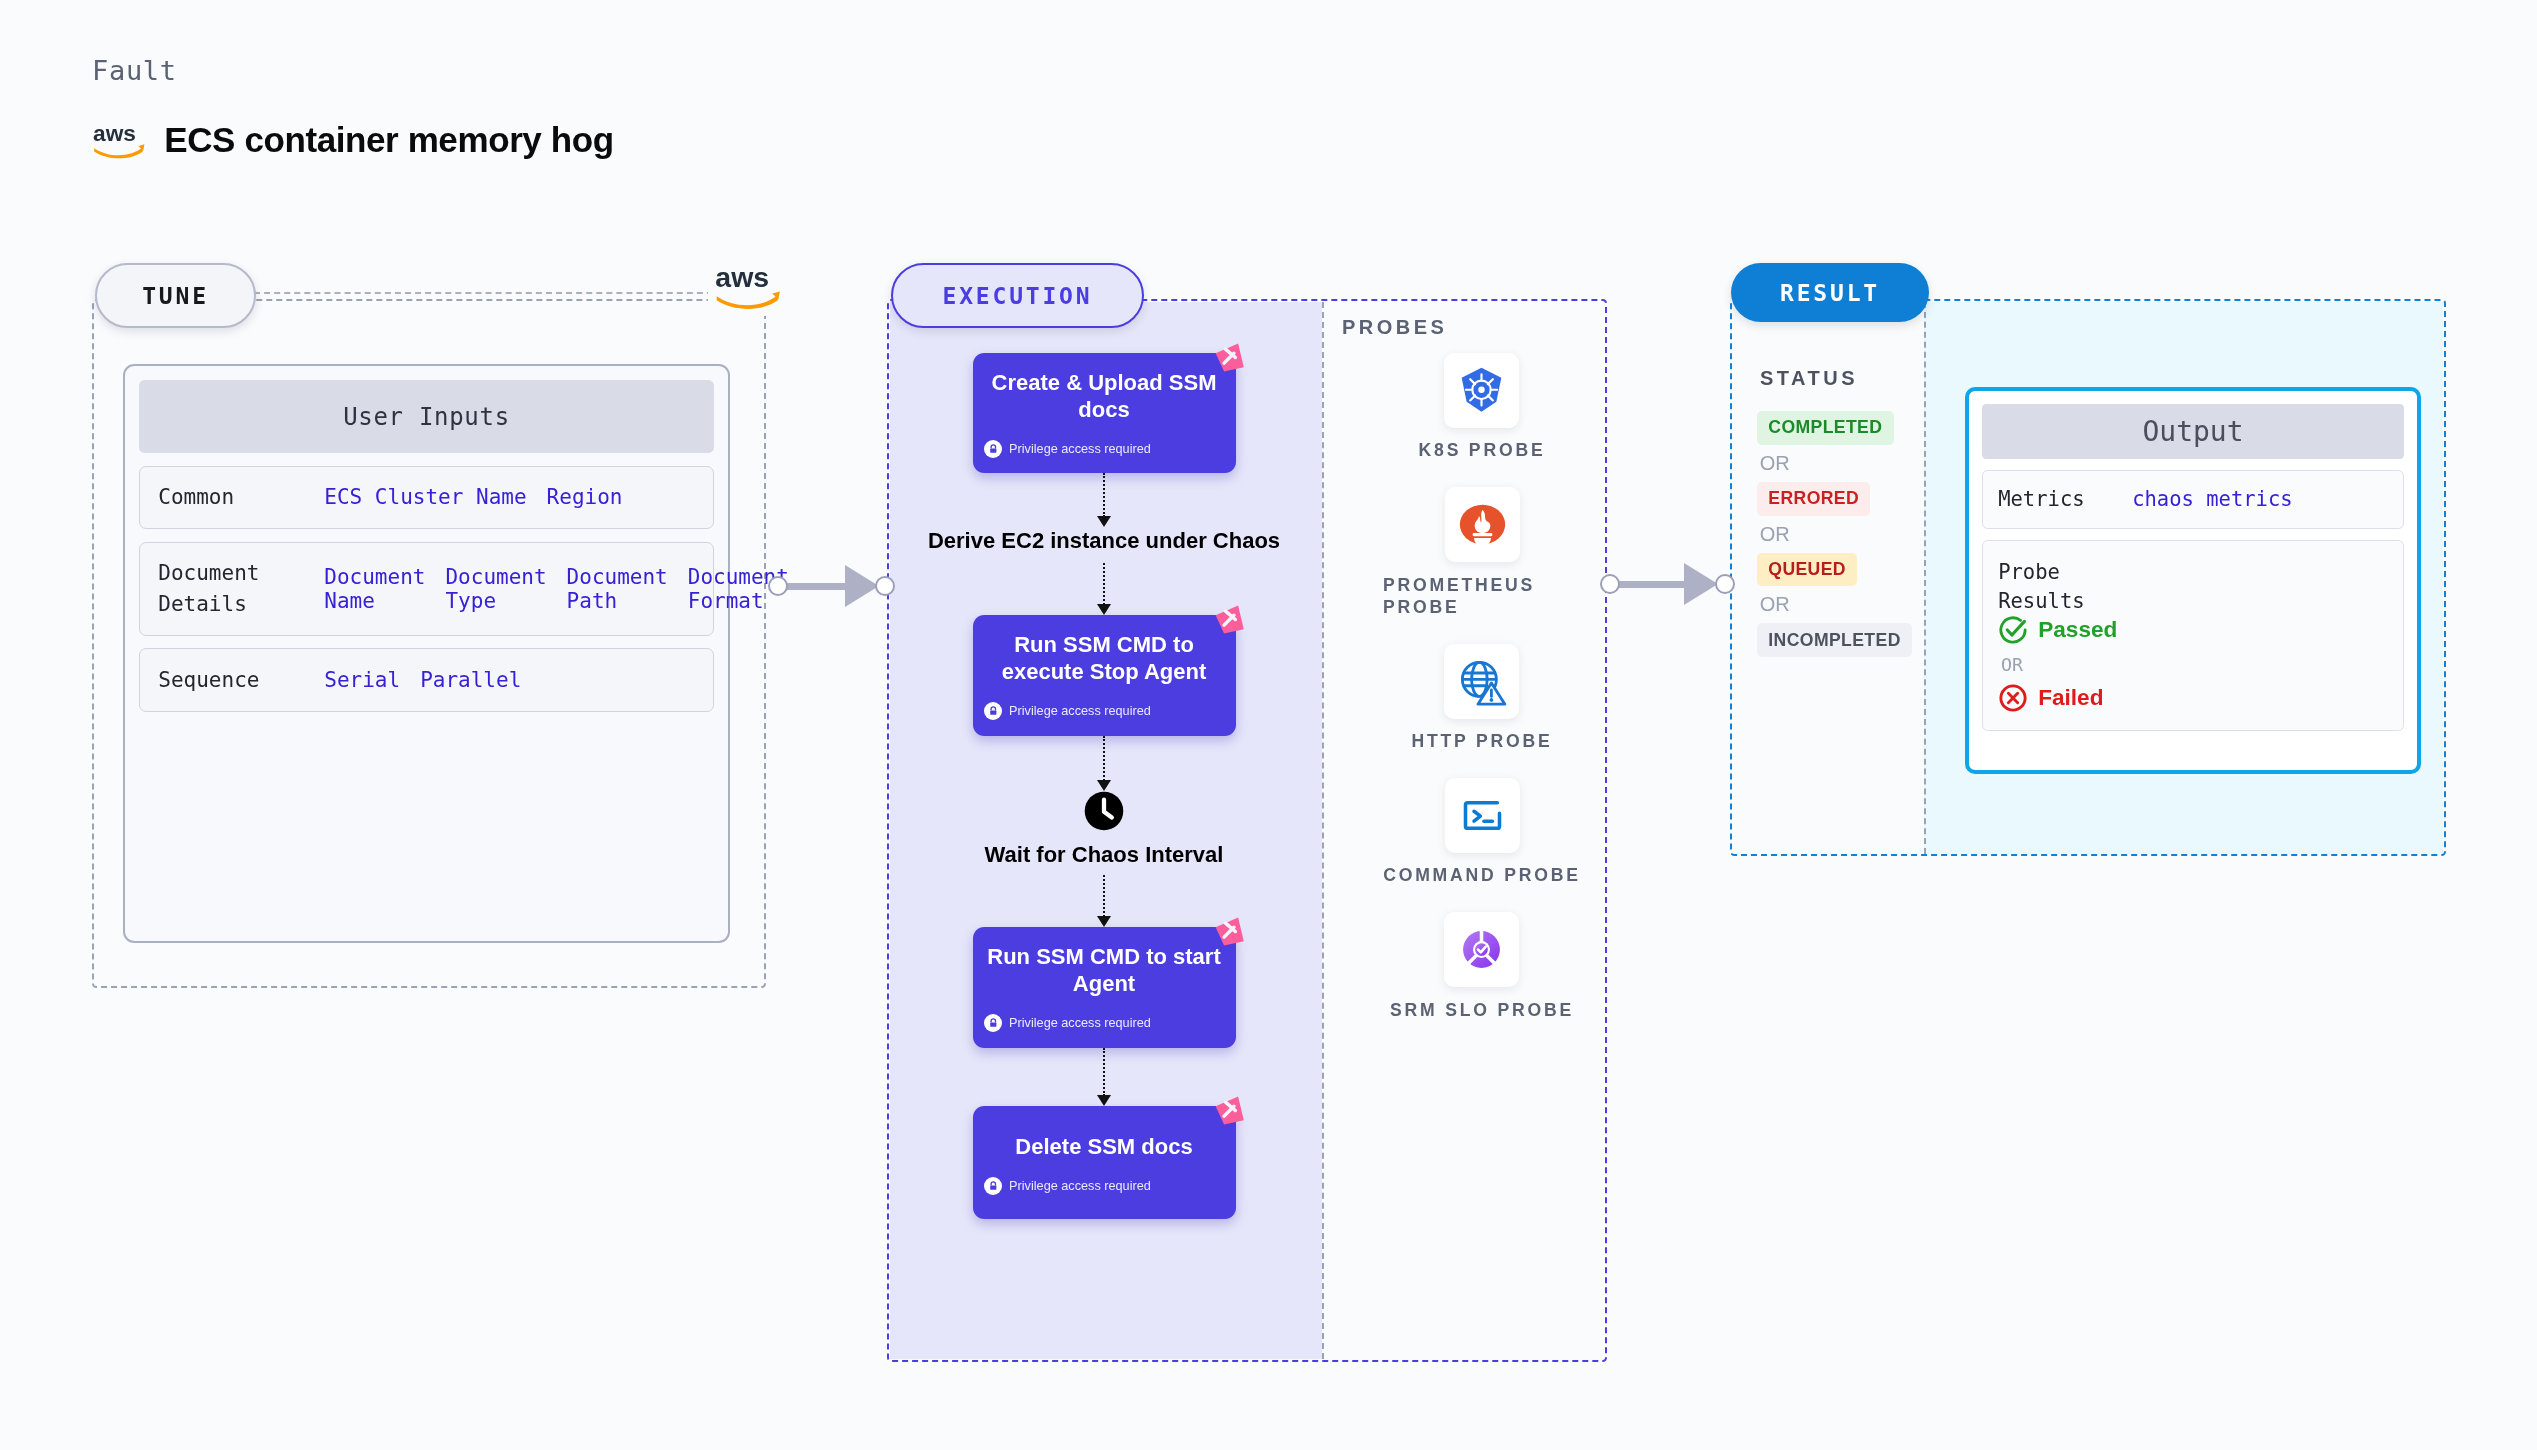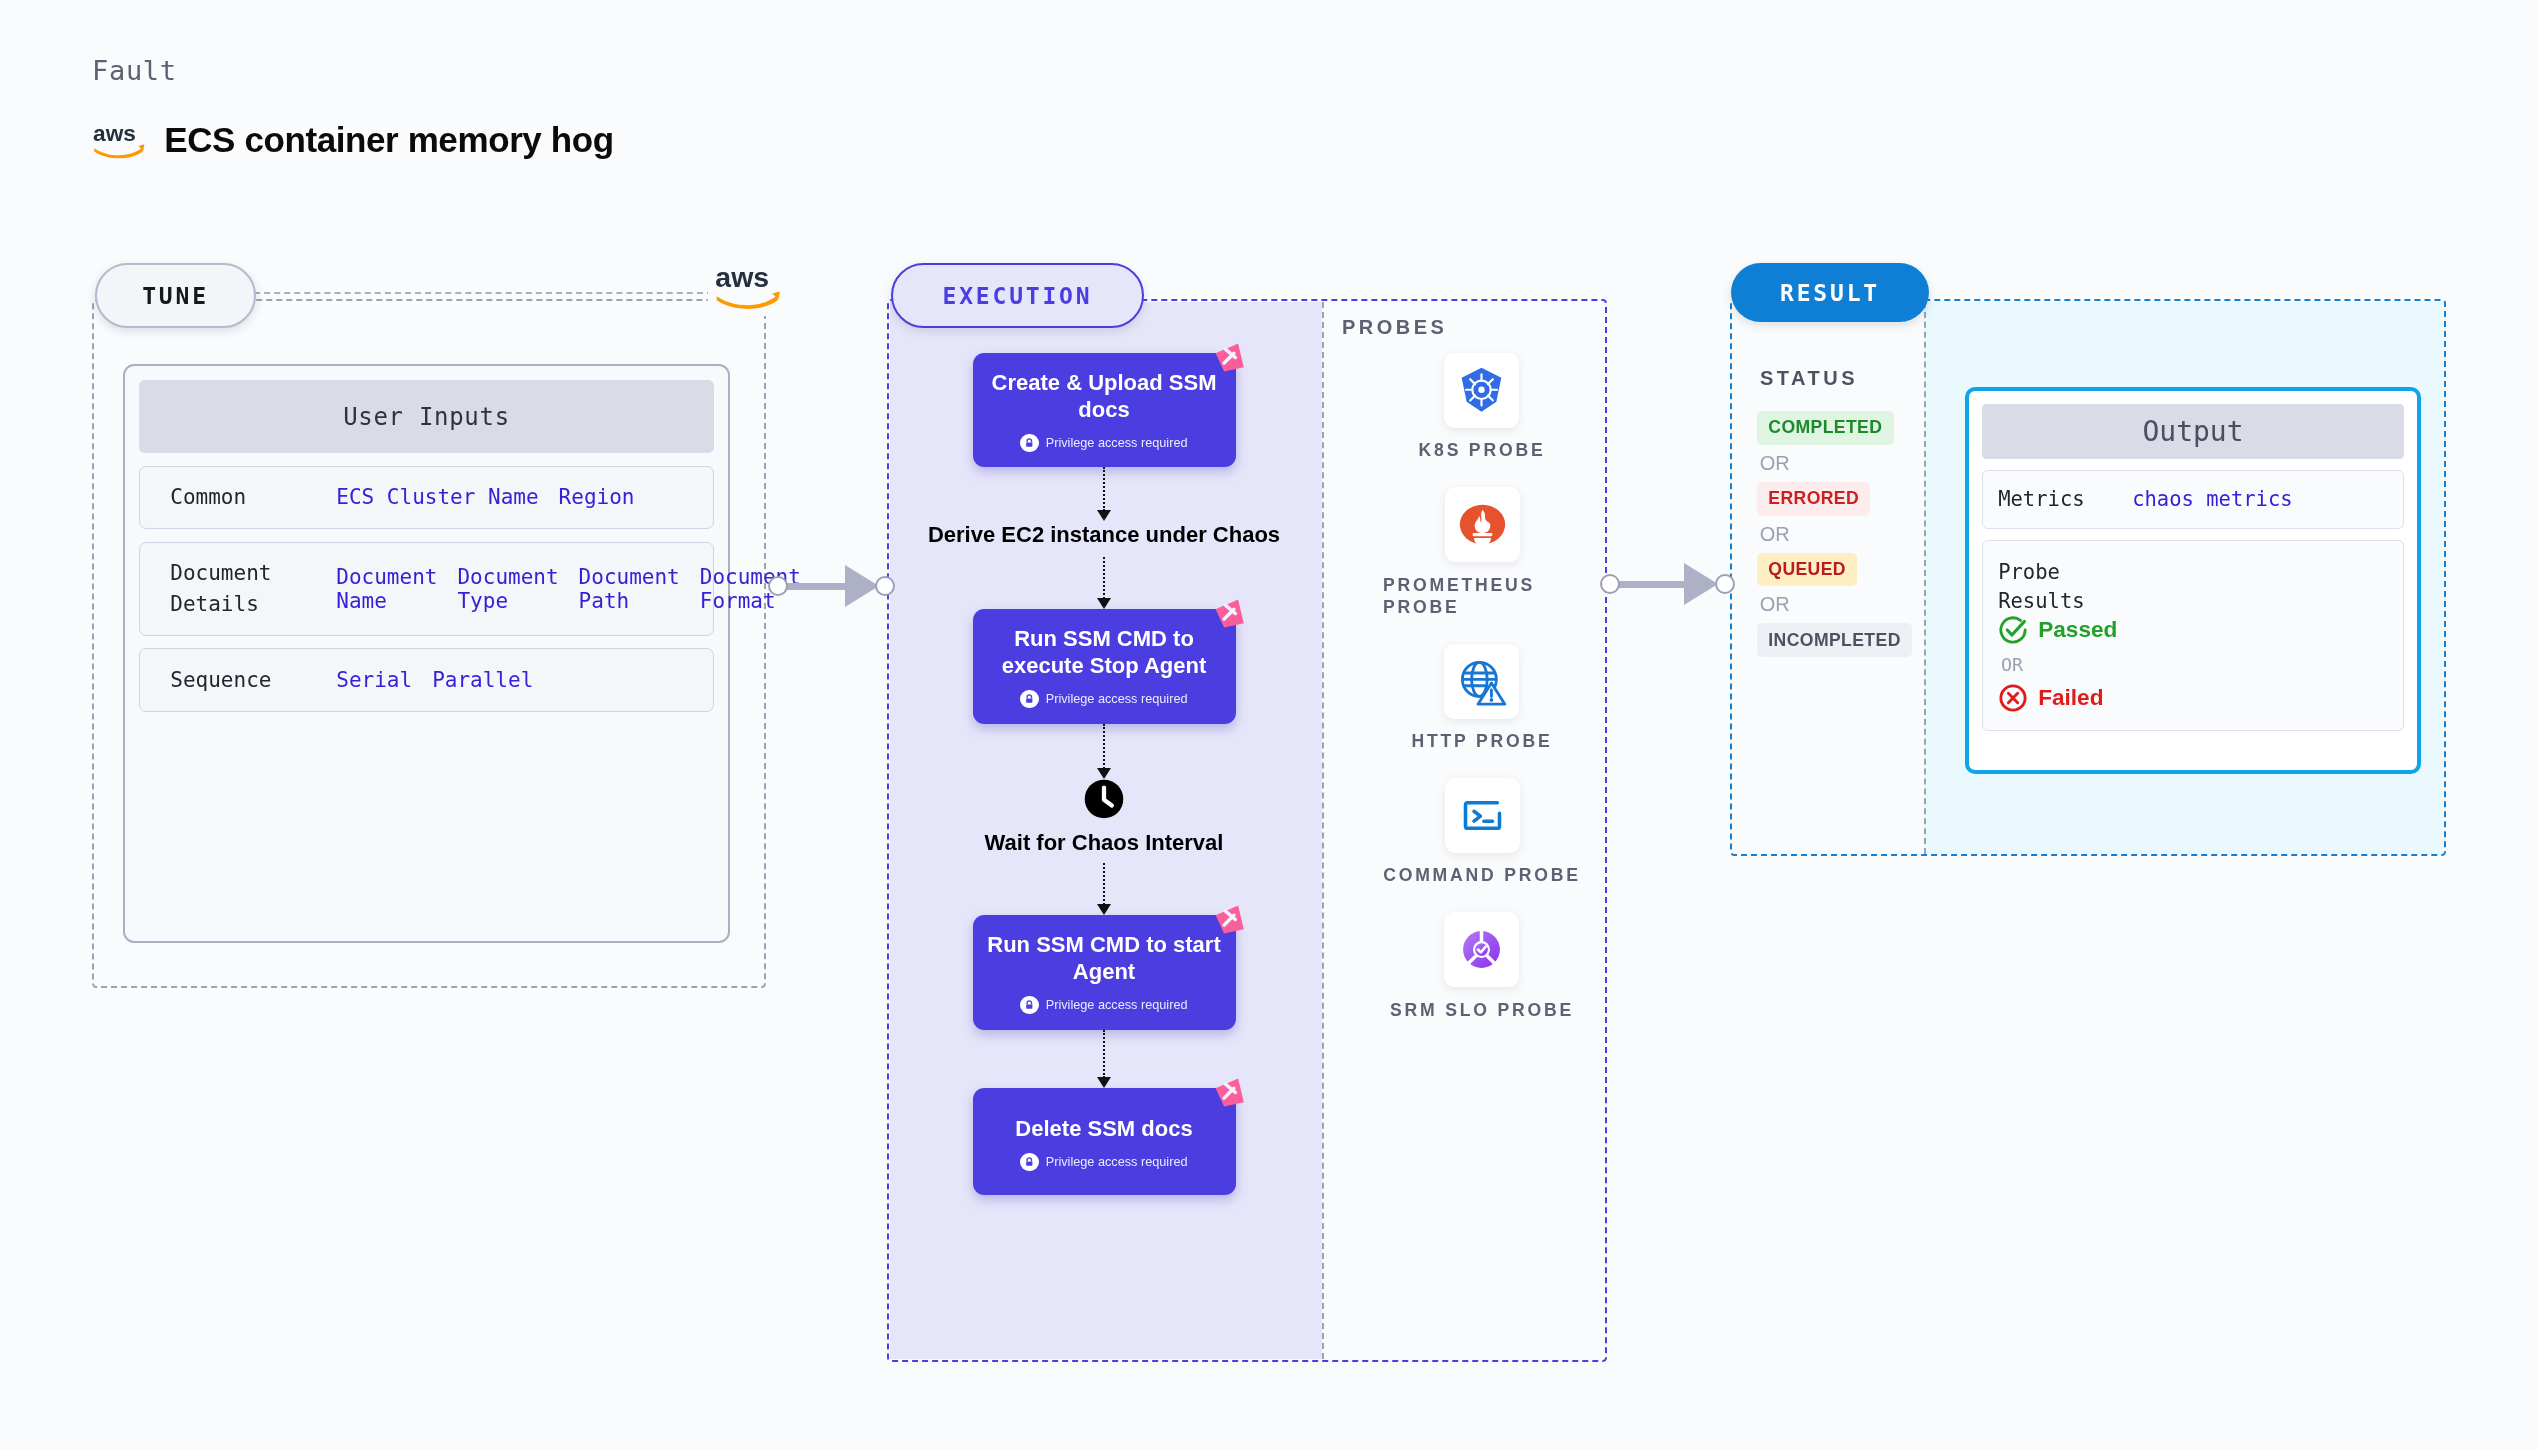"Privilege access required" .flow-node-priv { justify-content: center -> none; margin-top: 10px -> 16px }
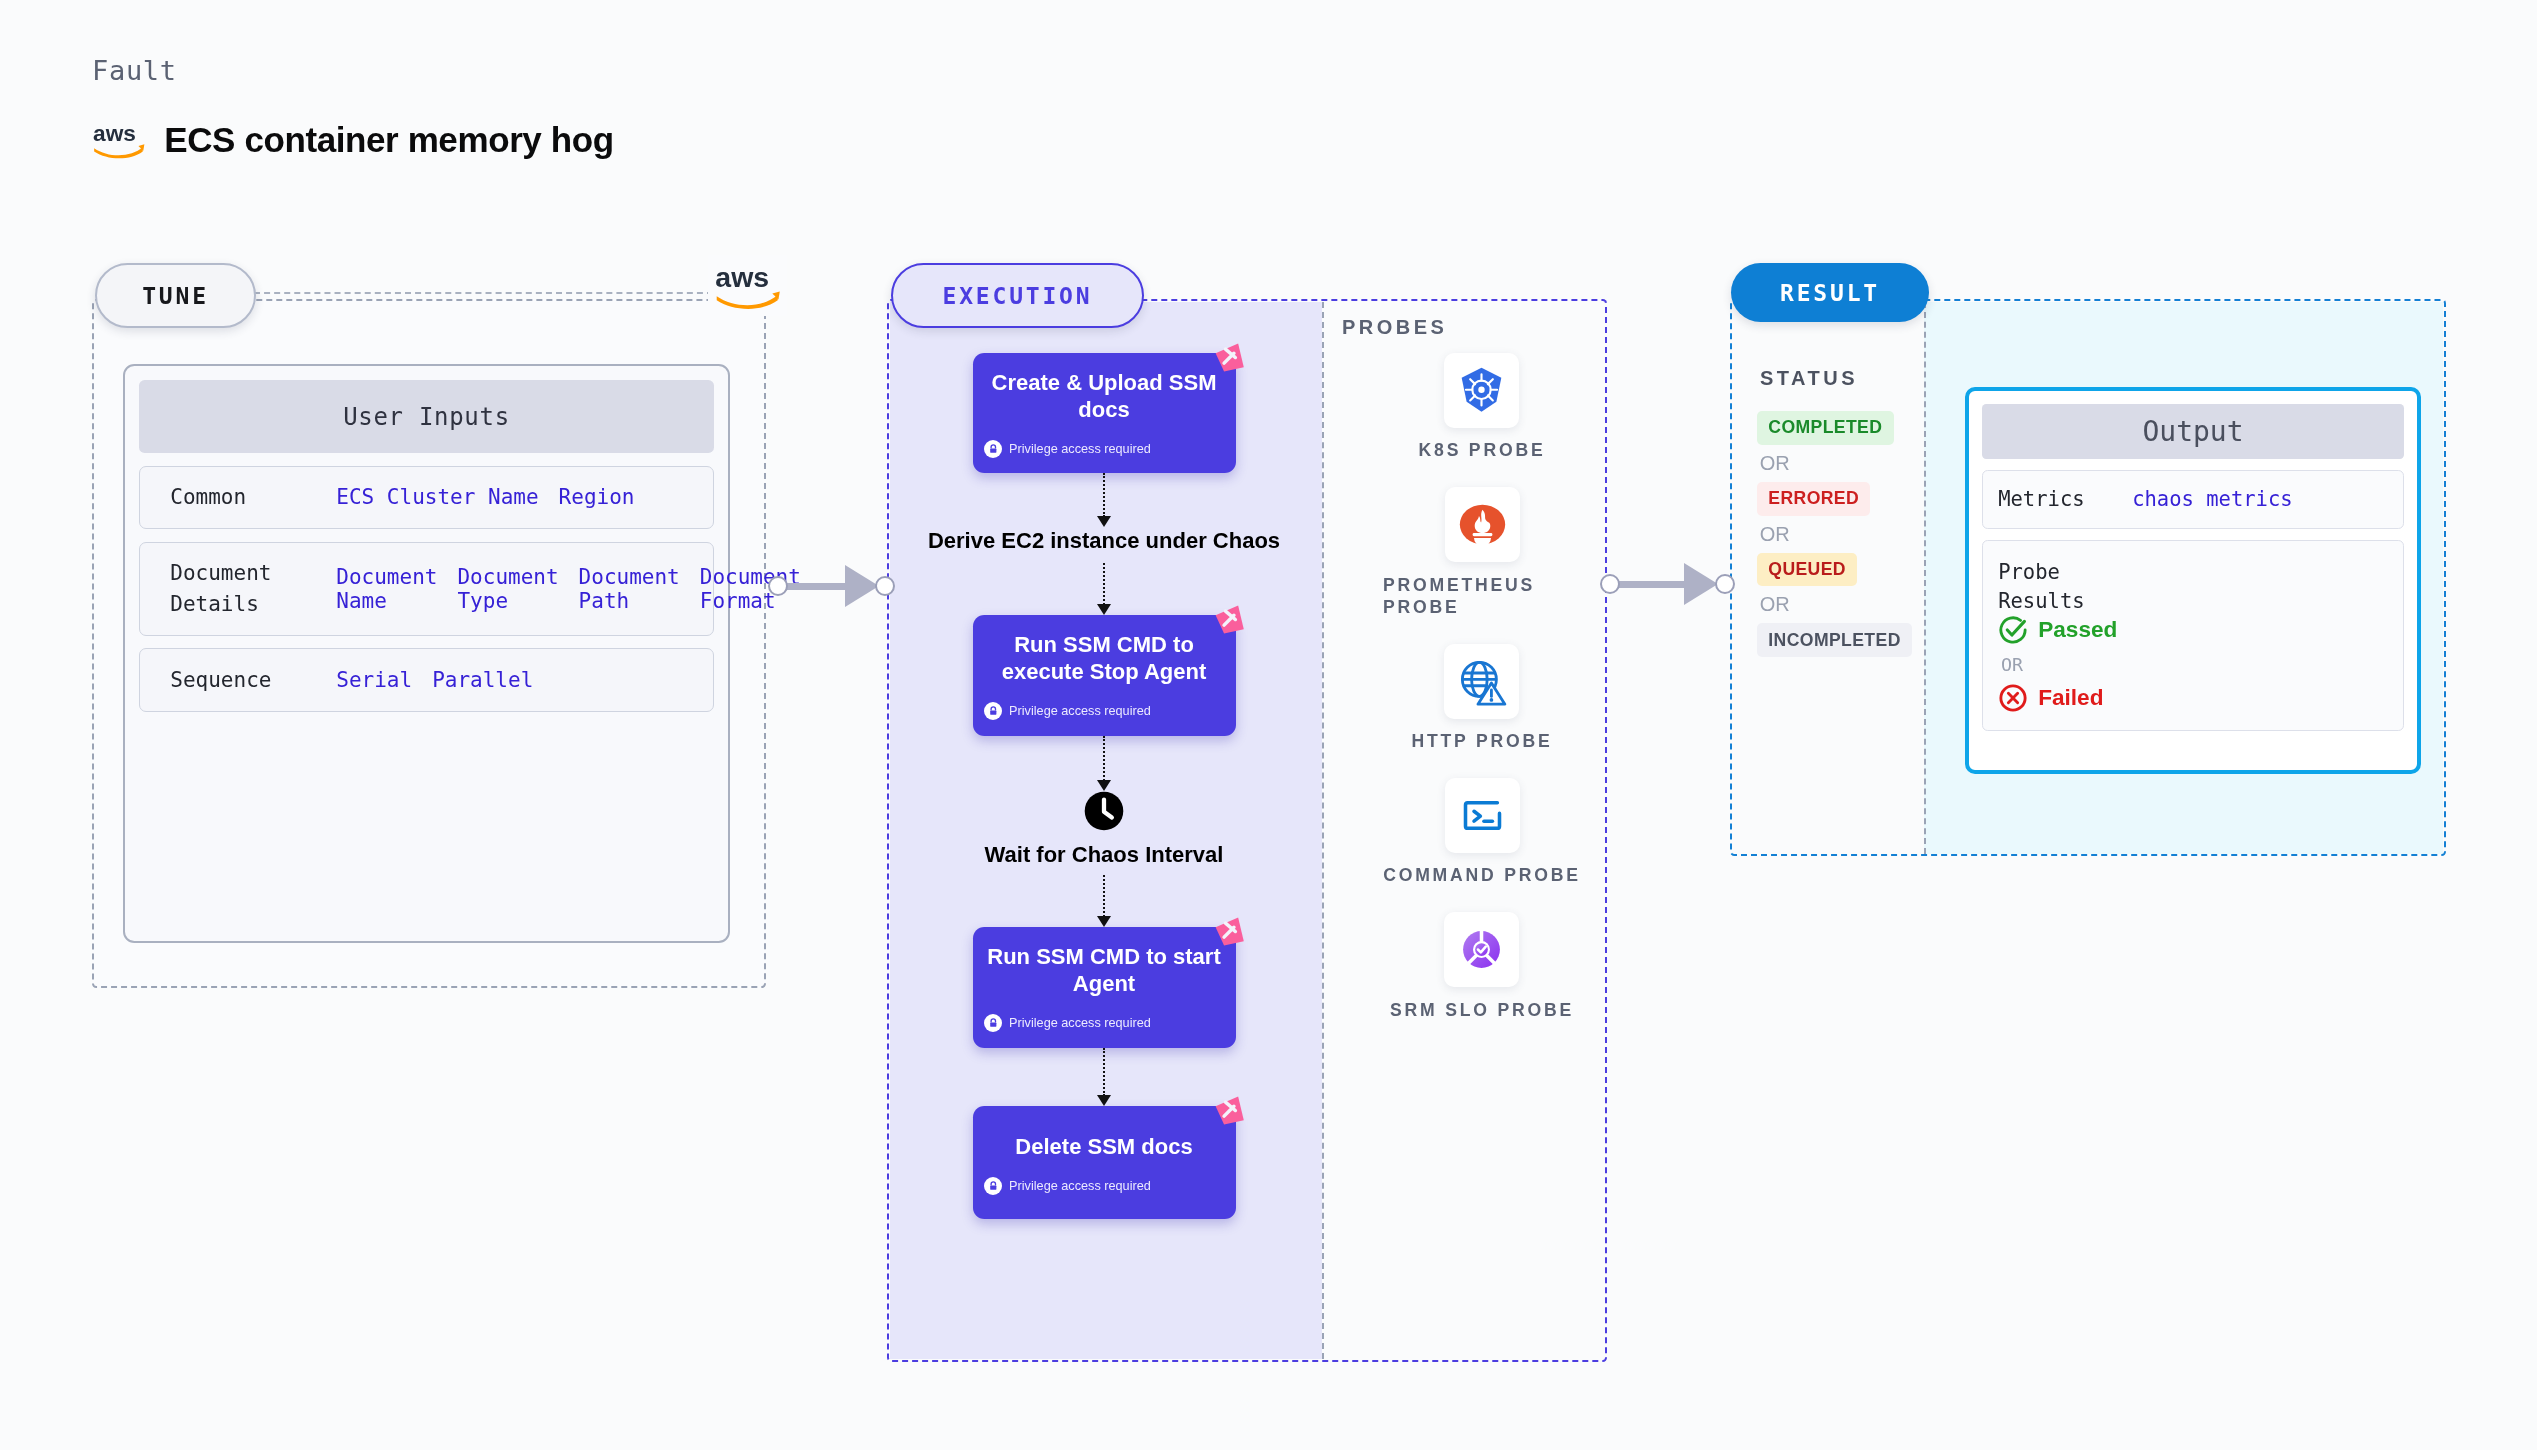"Common" .input-group-label { margin-left: 12px -> none }
